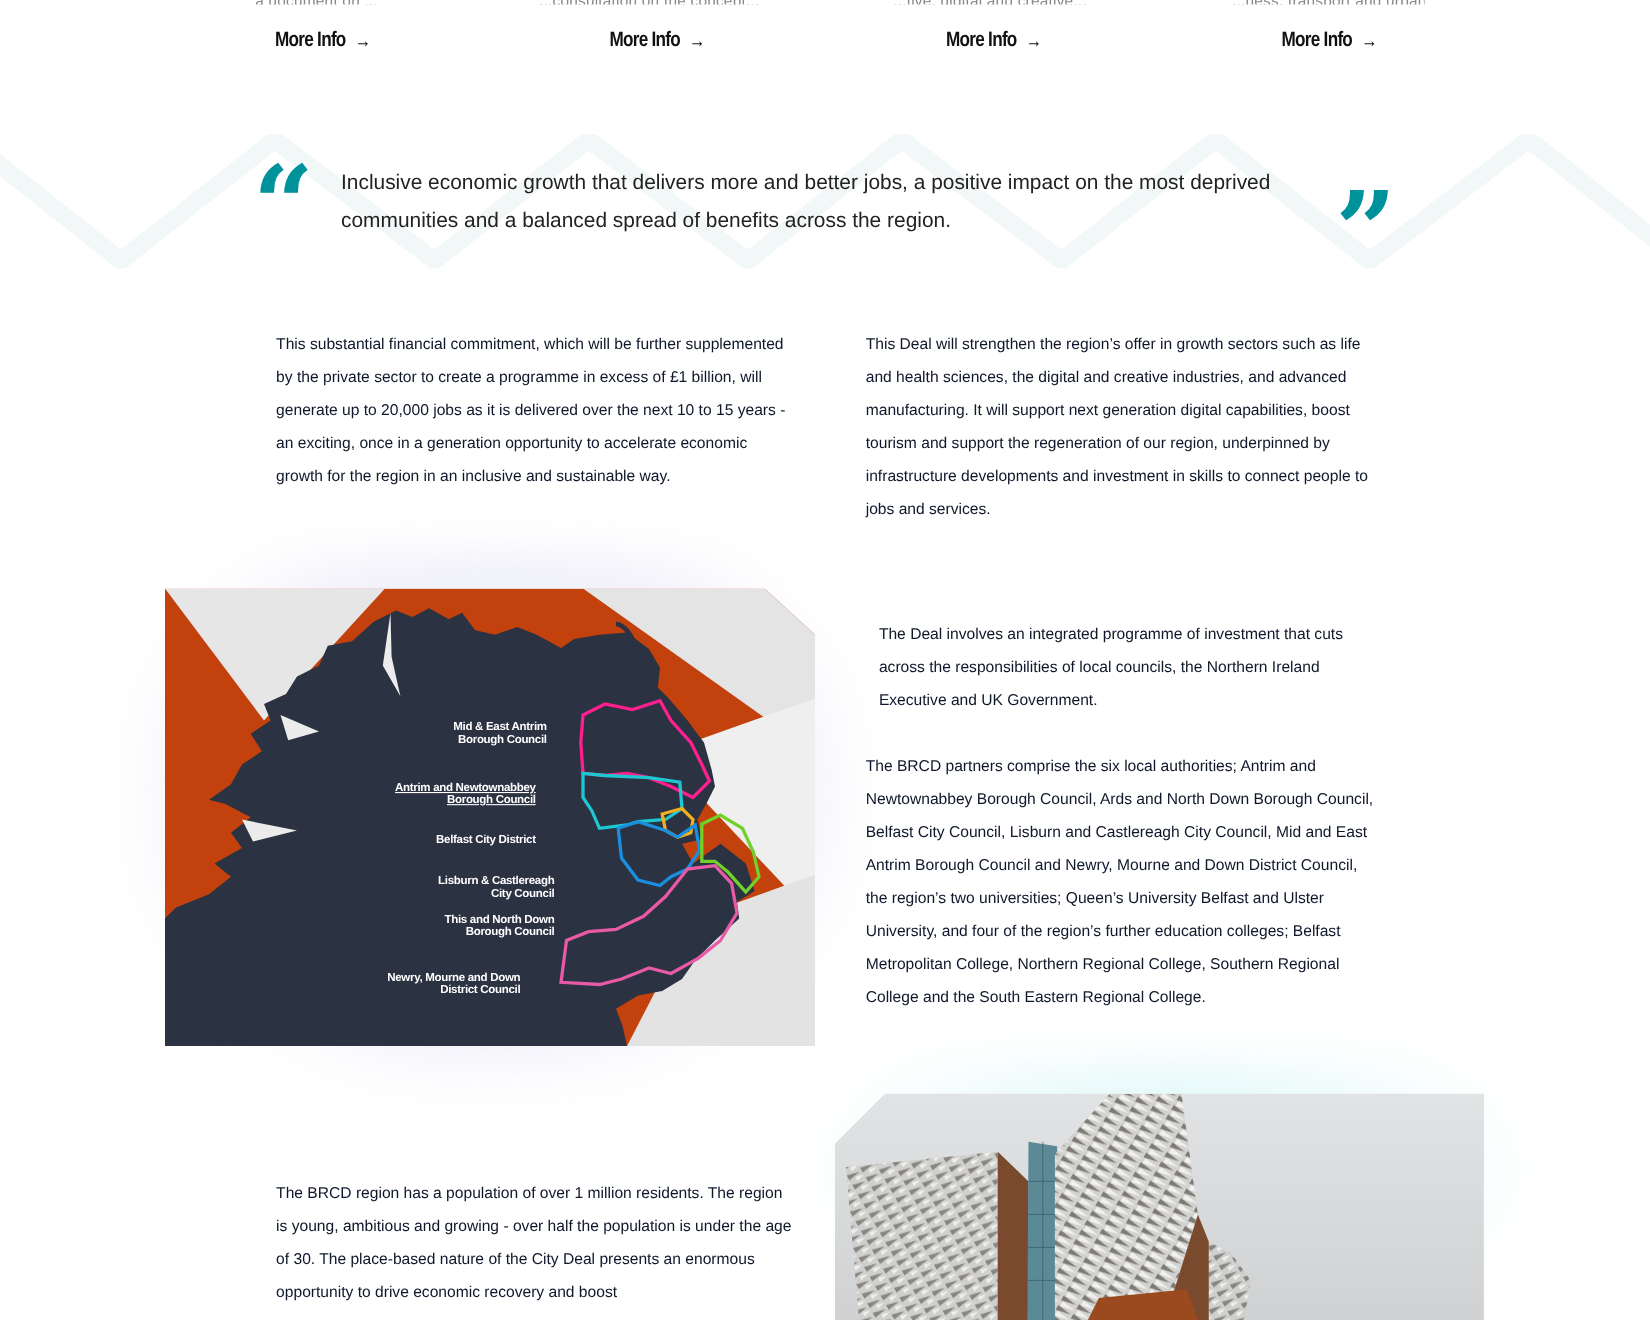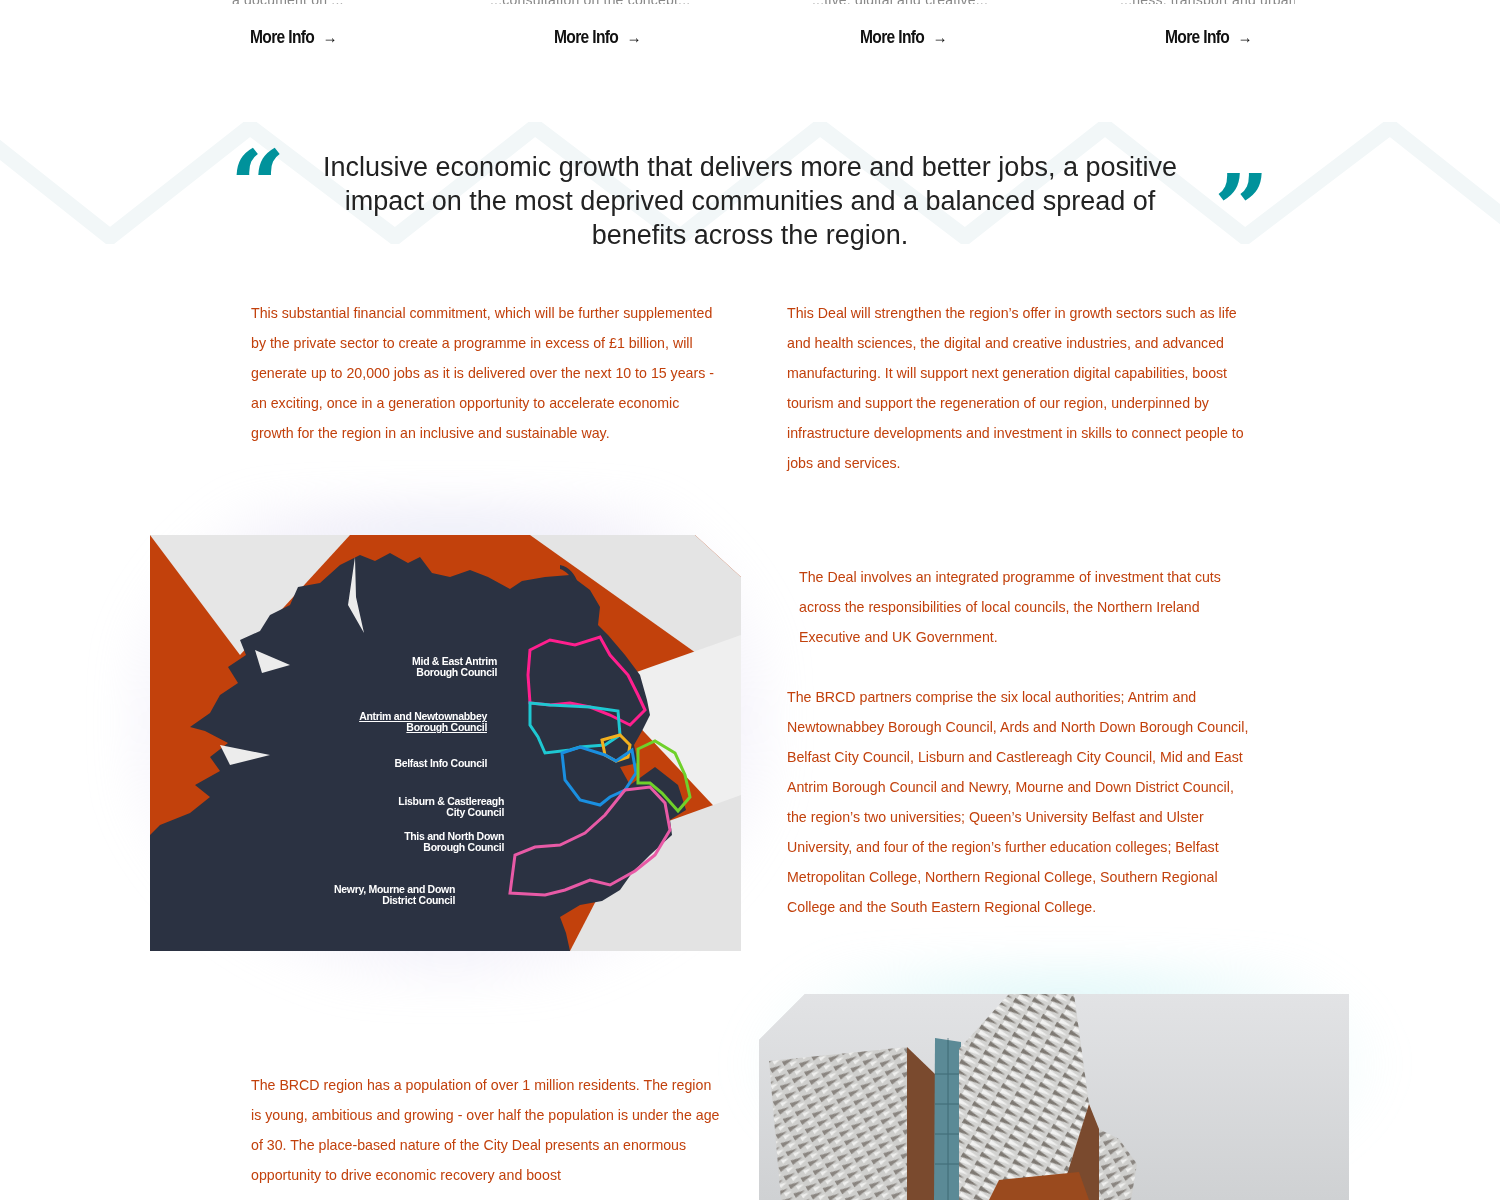"Inclusive economic growth that delivers" .quote-text { font-size: 27px -> 19px; text-align: center -> none }
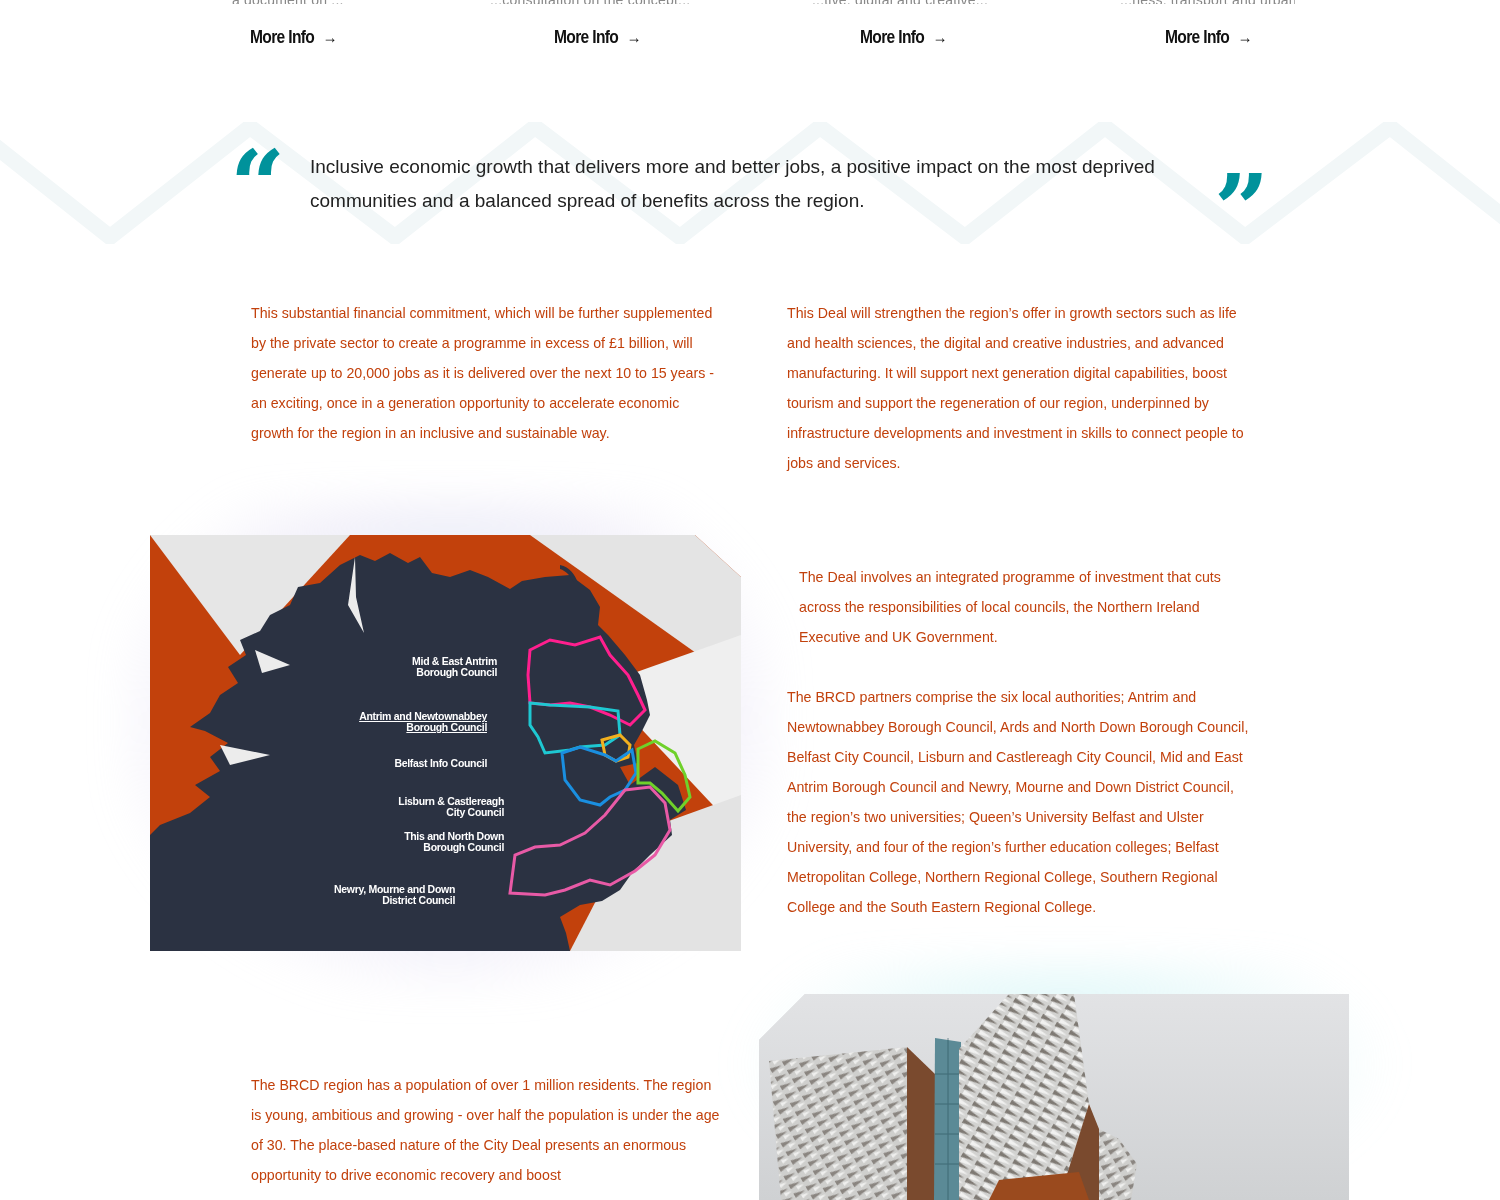"This substantial financial commitment," .para { color: #c2410c -> #0f172a }
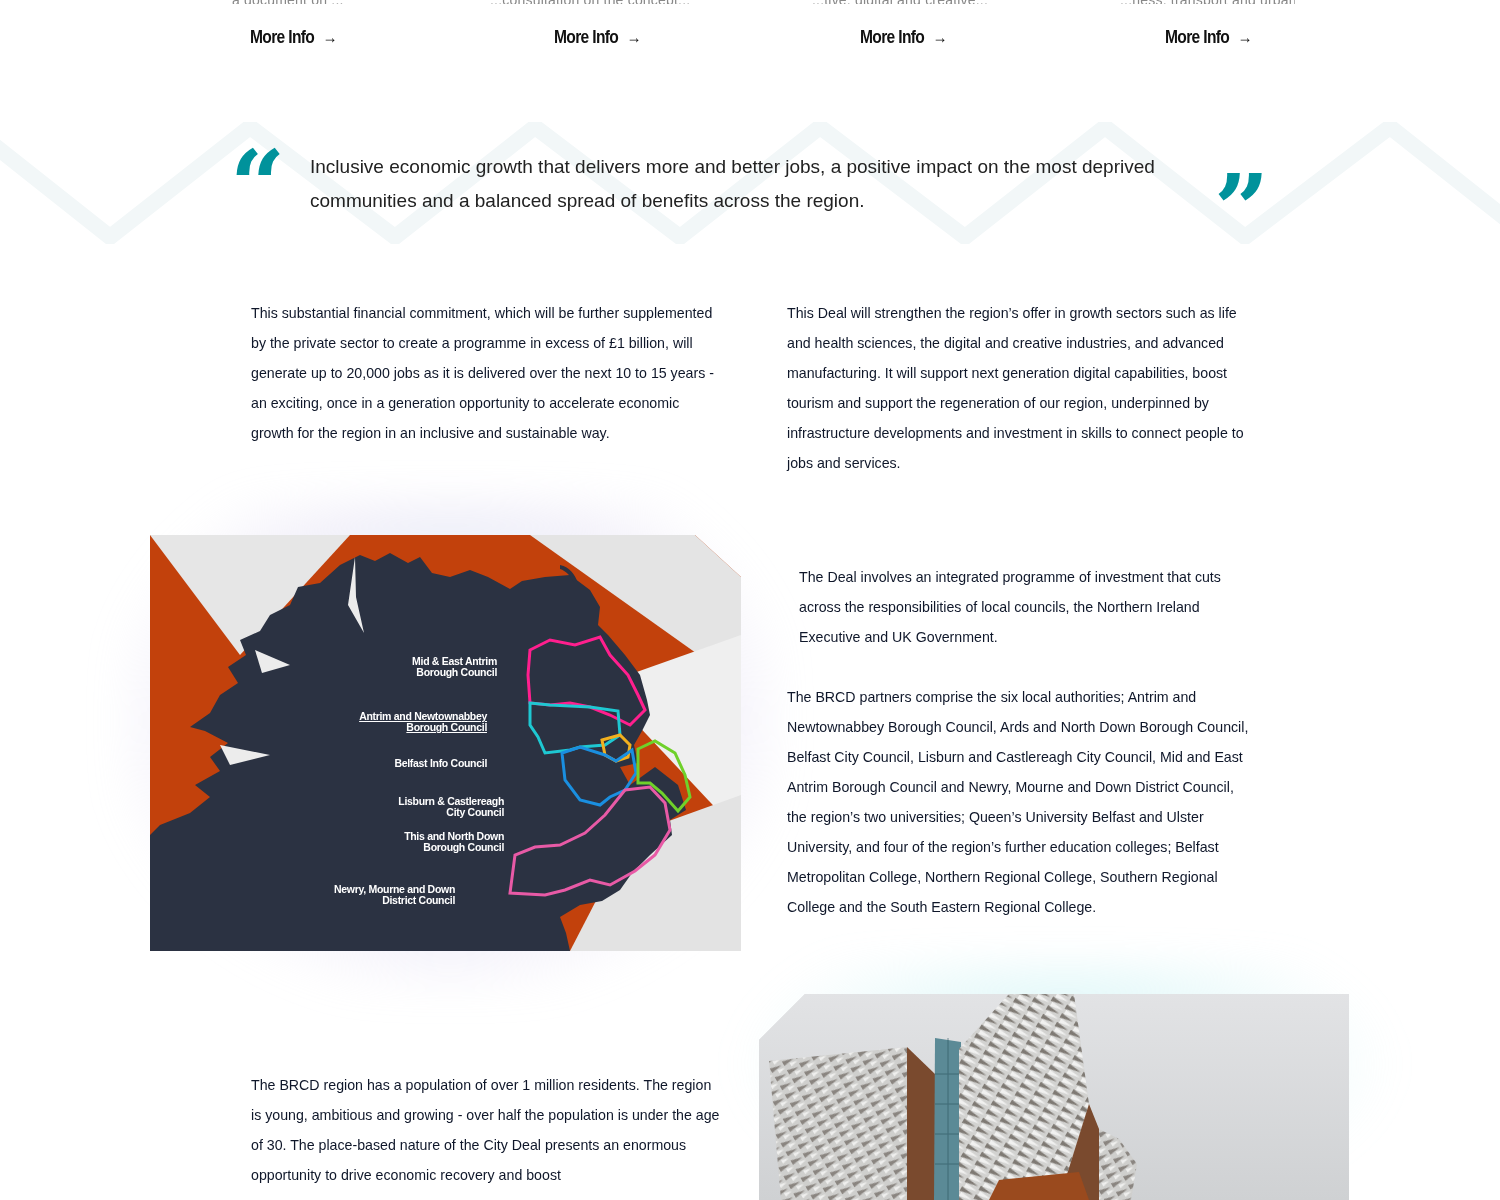"Belfast Info Council" div { text: Info Council -> City District }
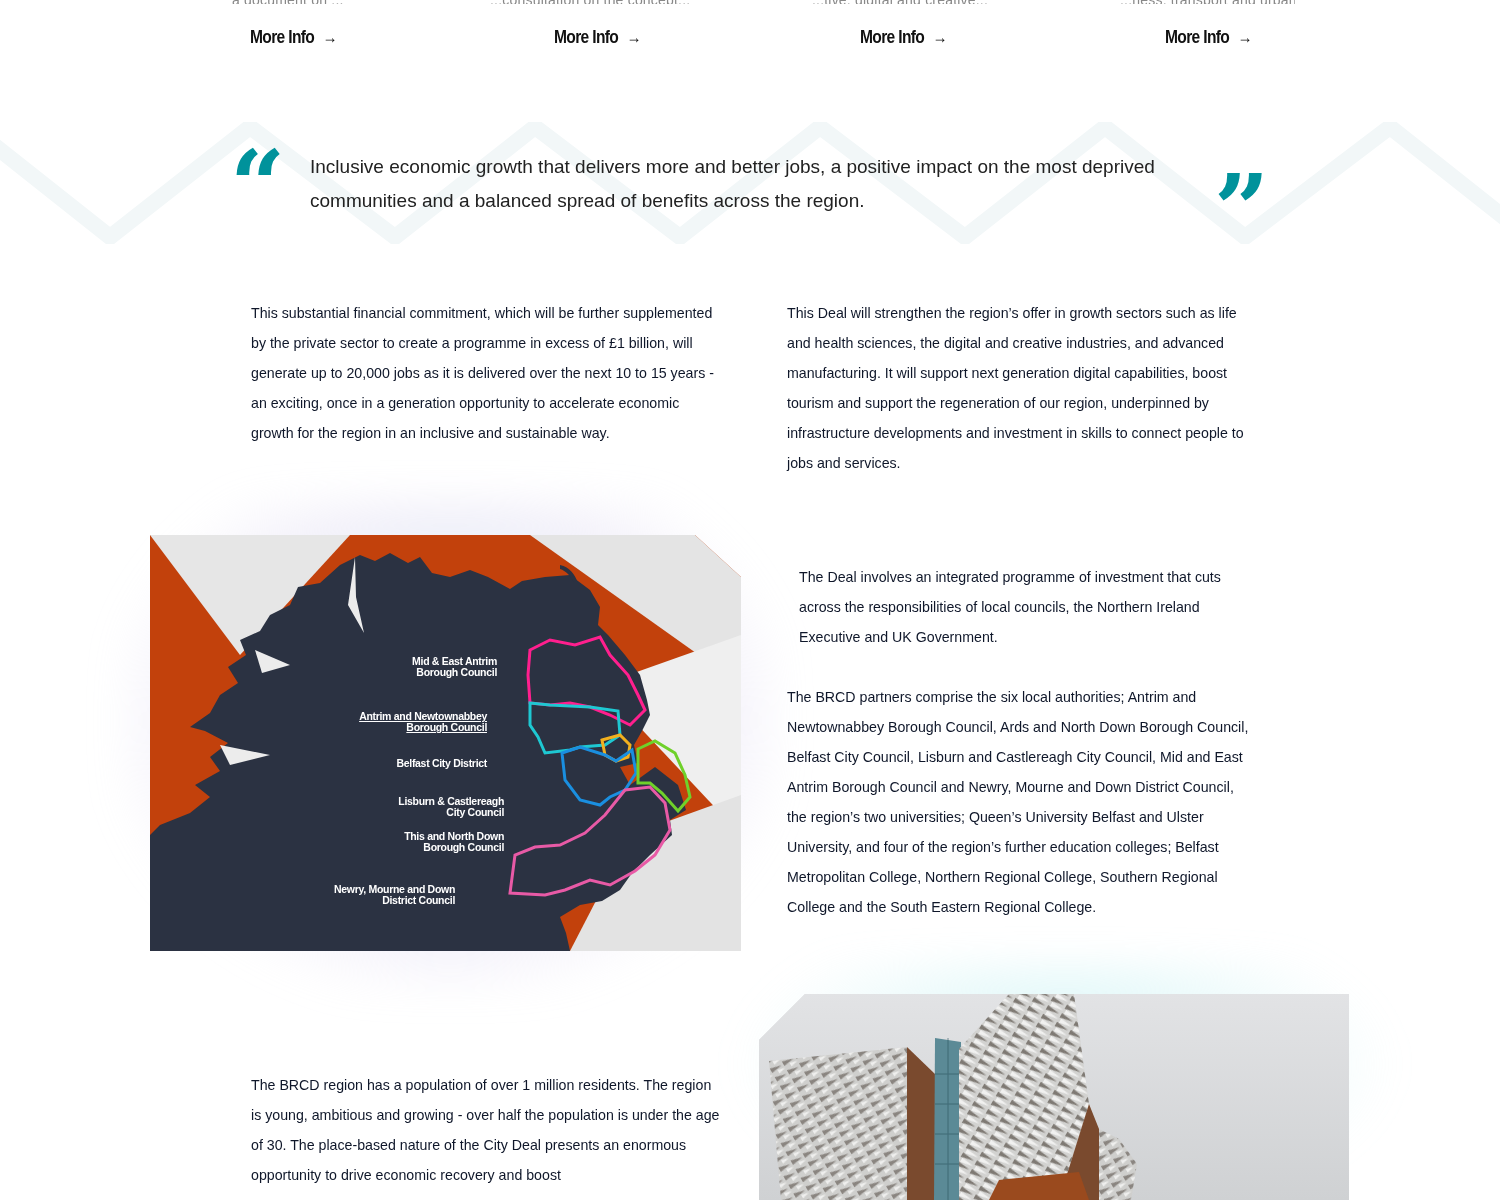"Newry, Mourne and Down" div.map-label { right: 286px -> 268px }
